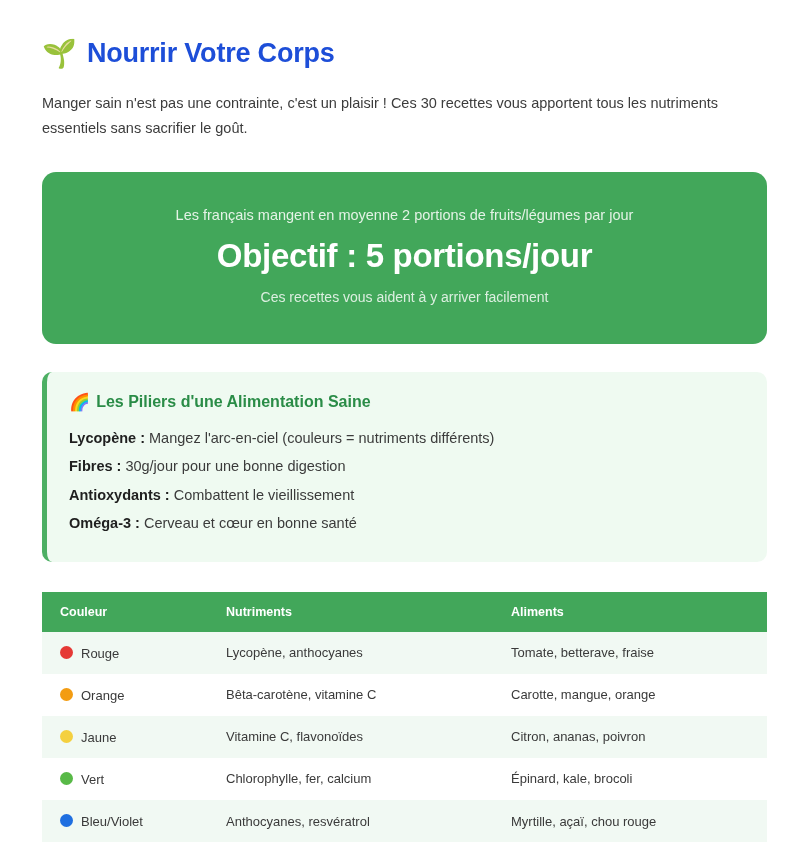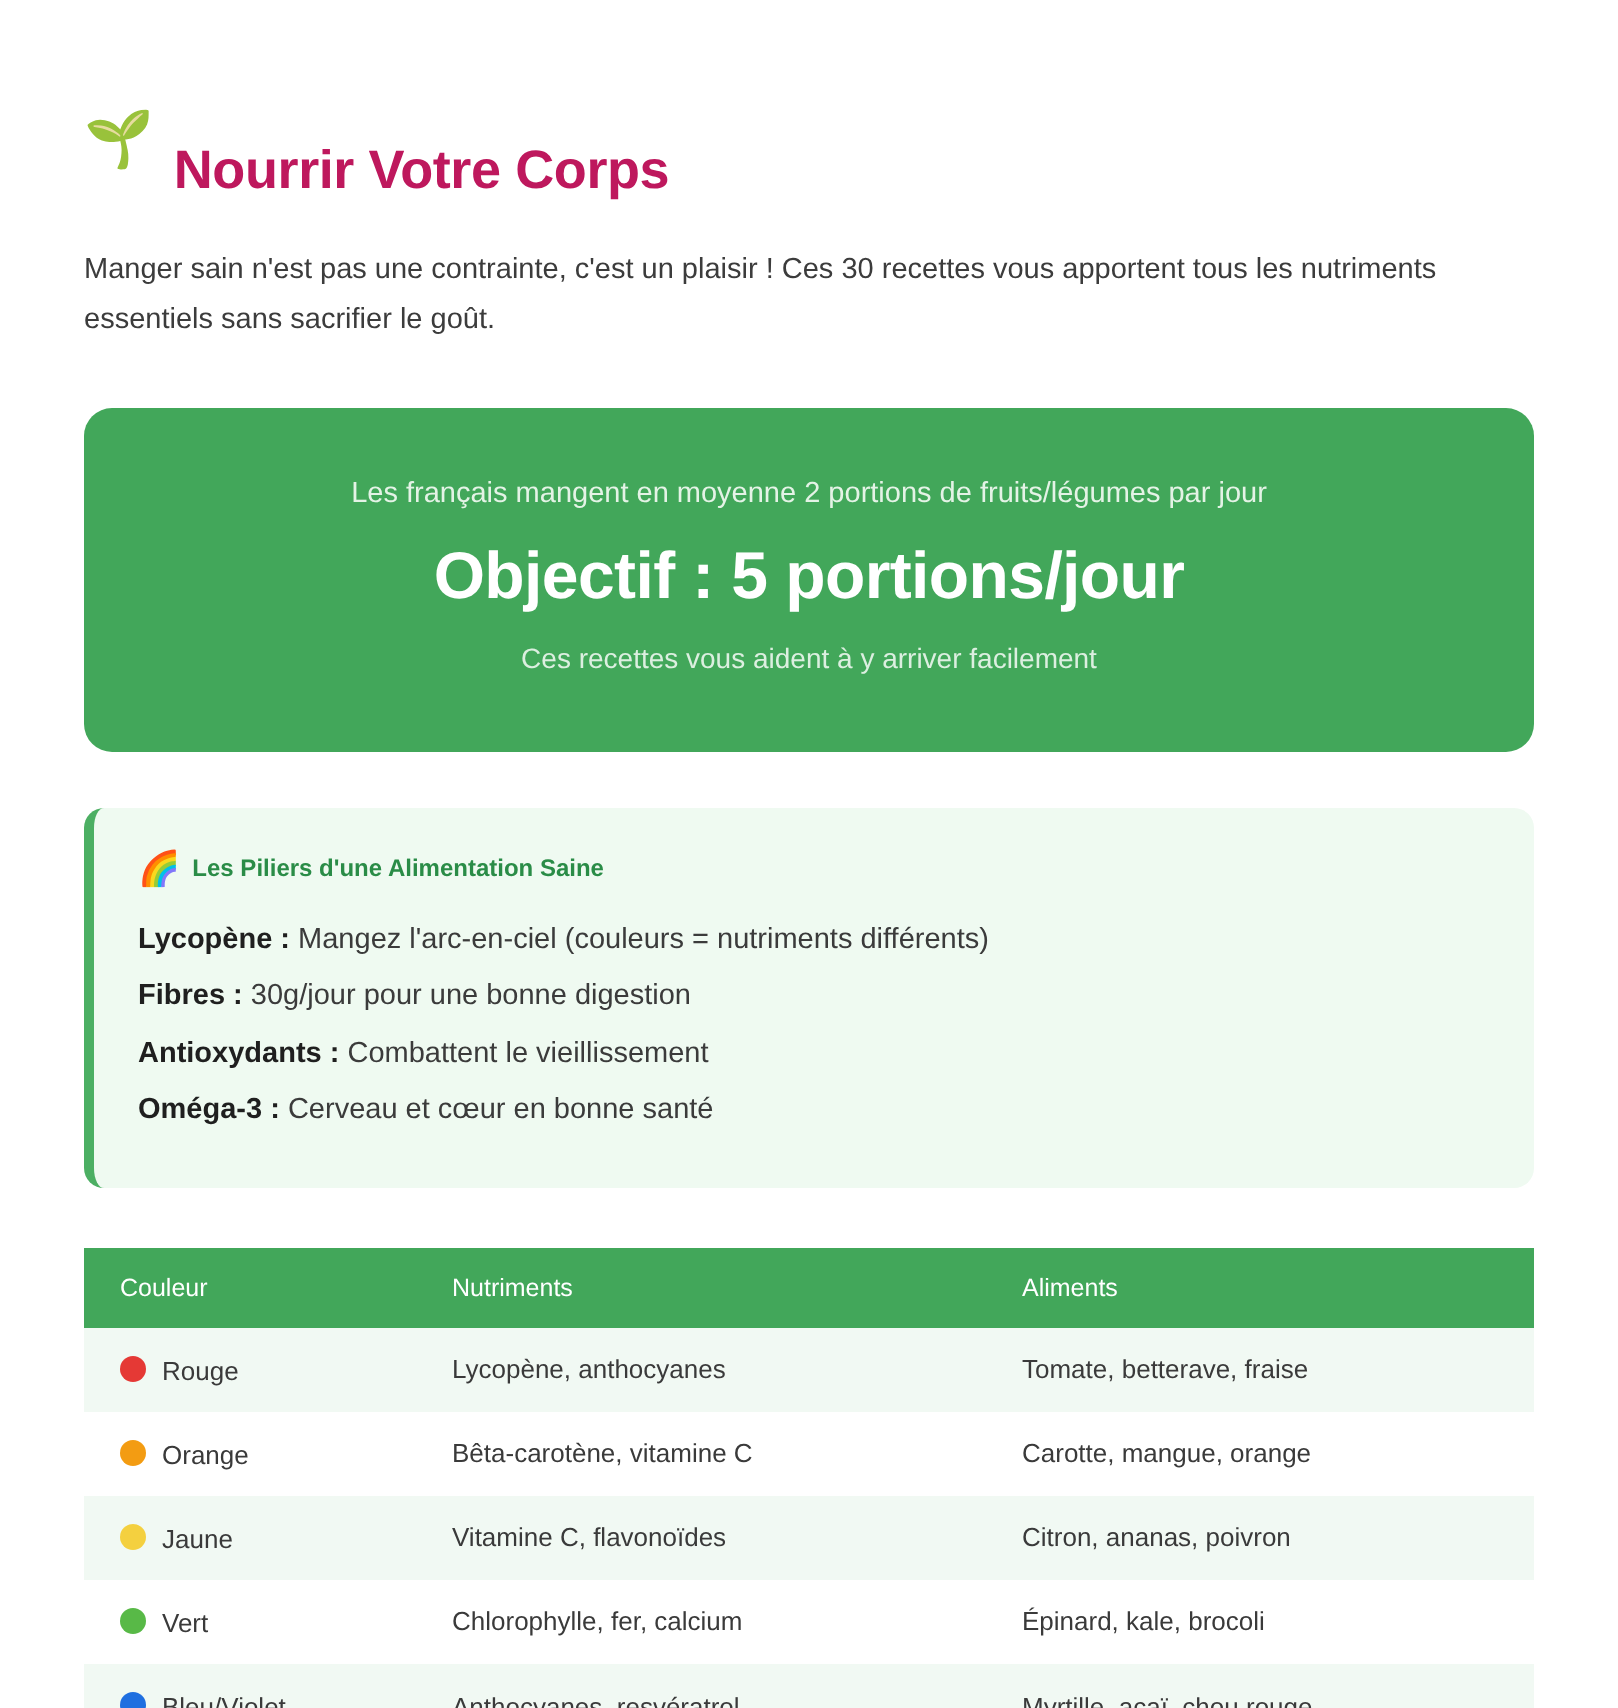"Nourrir Votre Corps" .title-text { color: #be185d -> #1d4ed8; margin-top: 32px -> none }
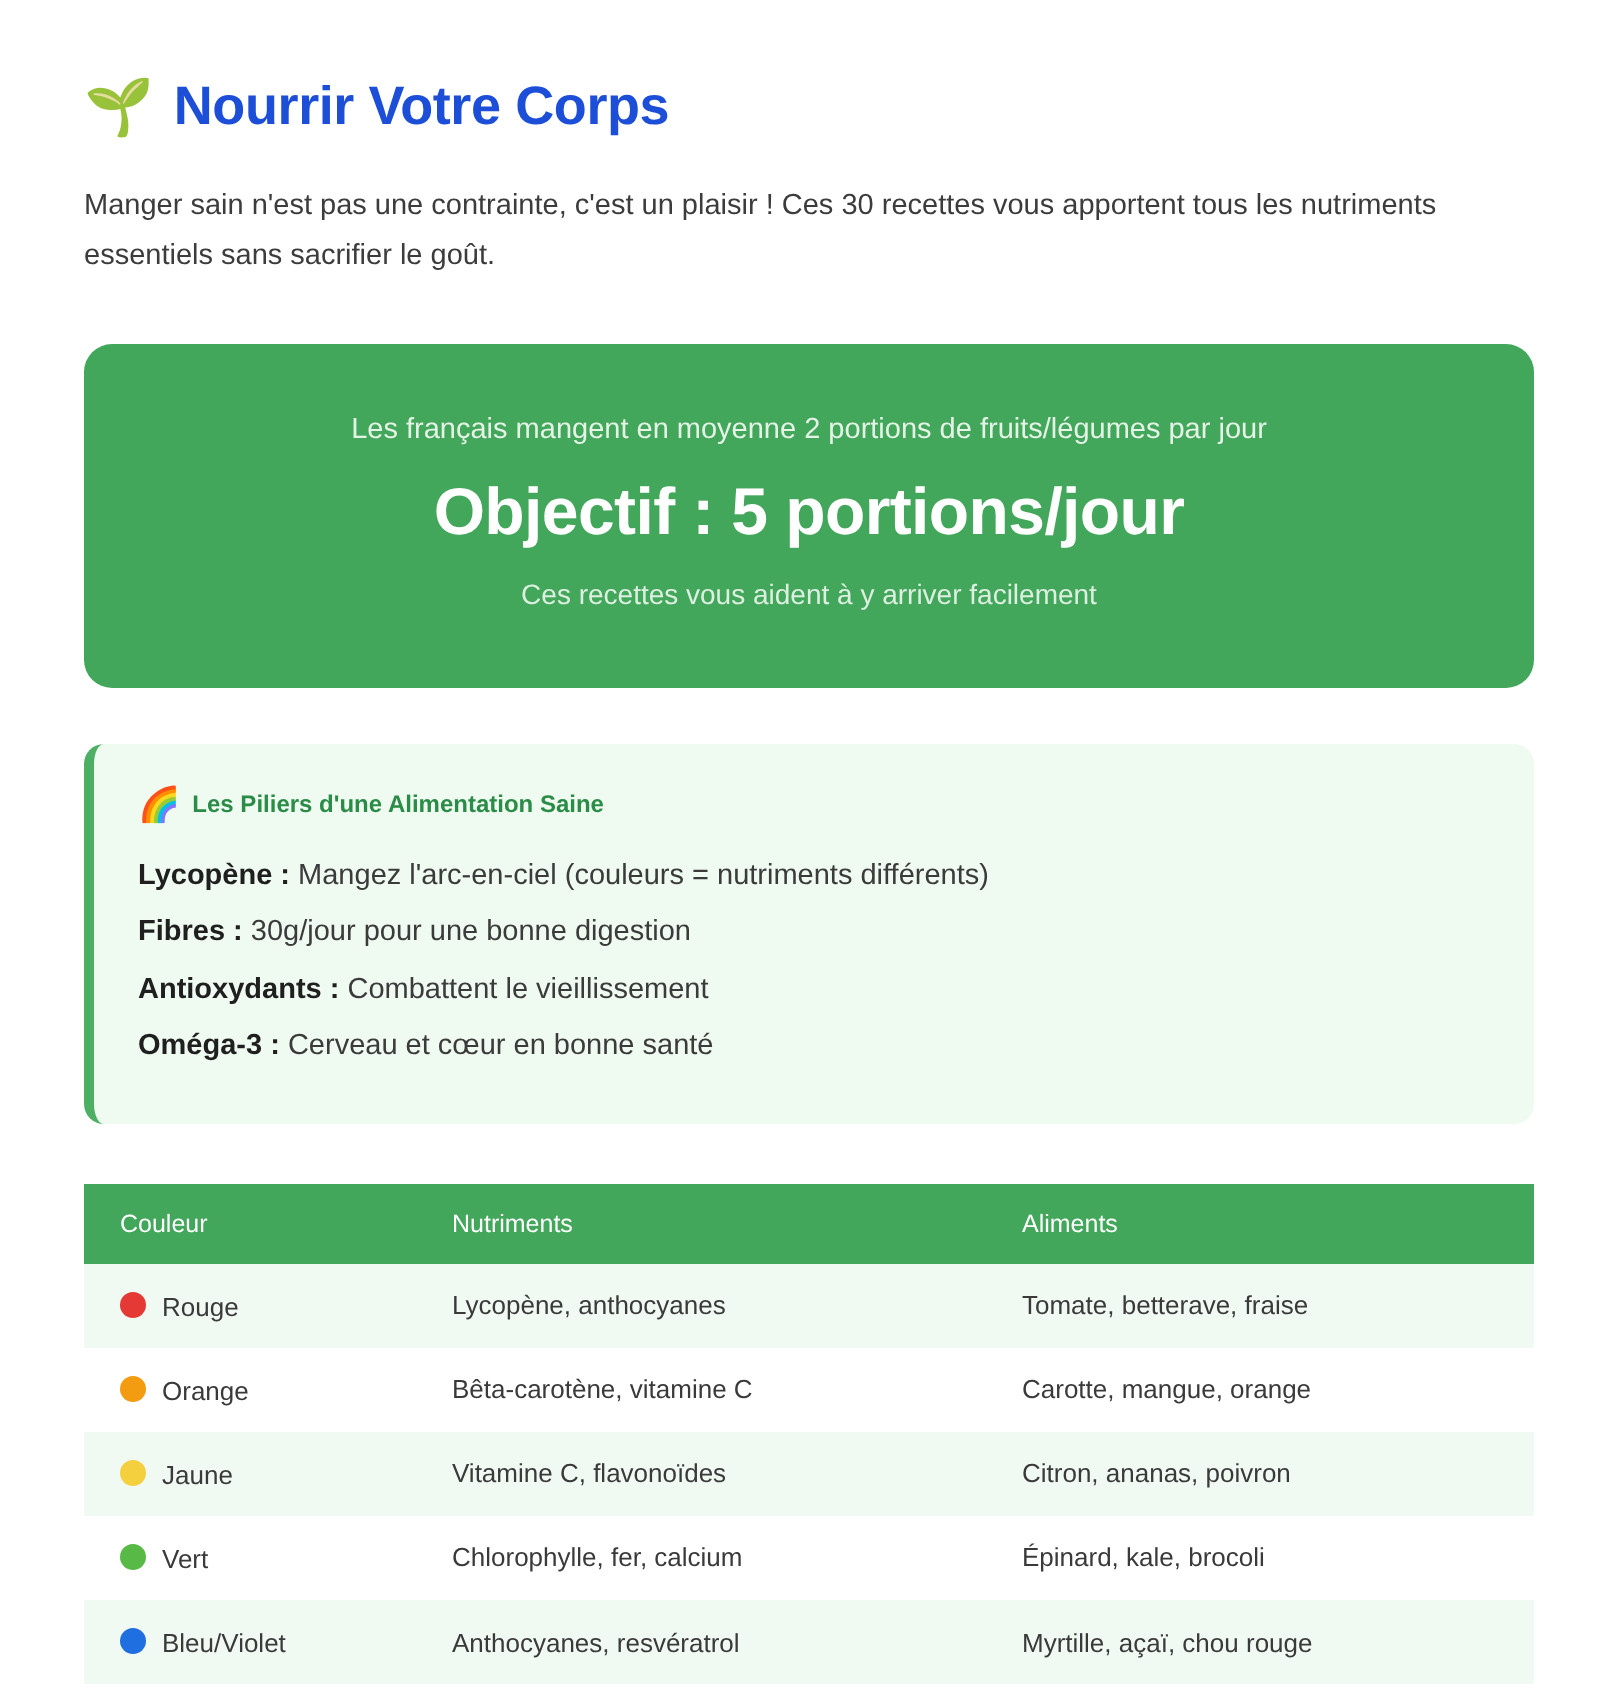"Les Piliers d'une Alimentation Saine" .pillars-title { font-size: 12px -> 16px }
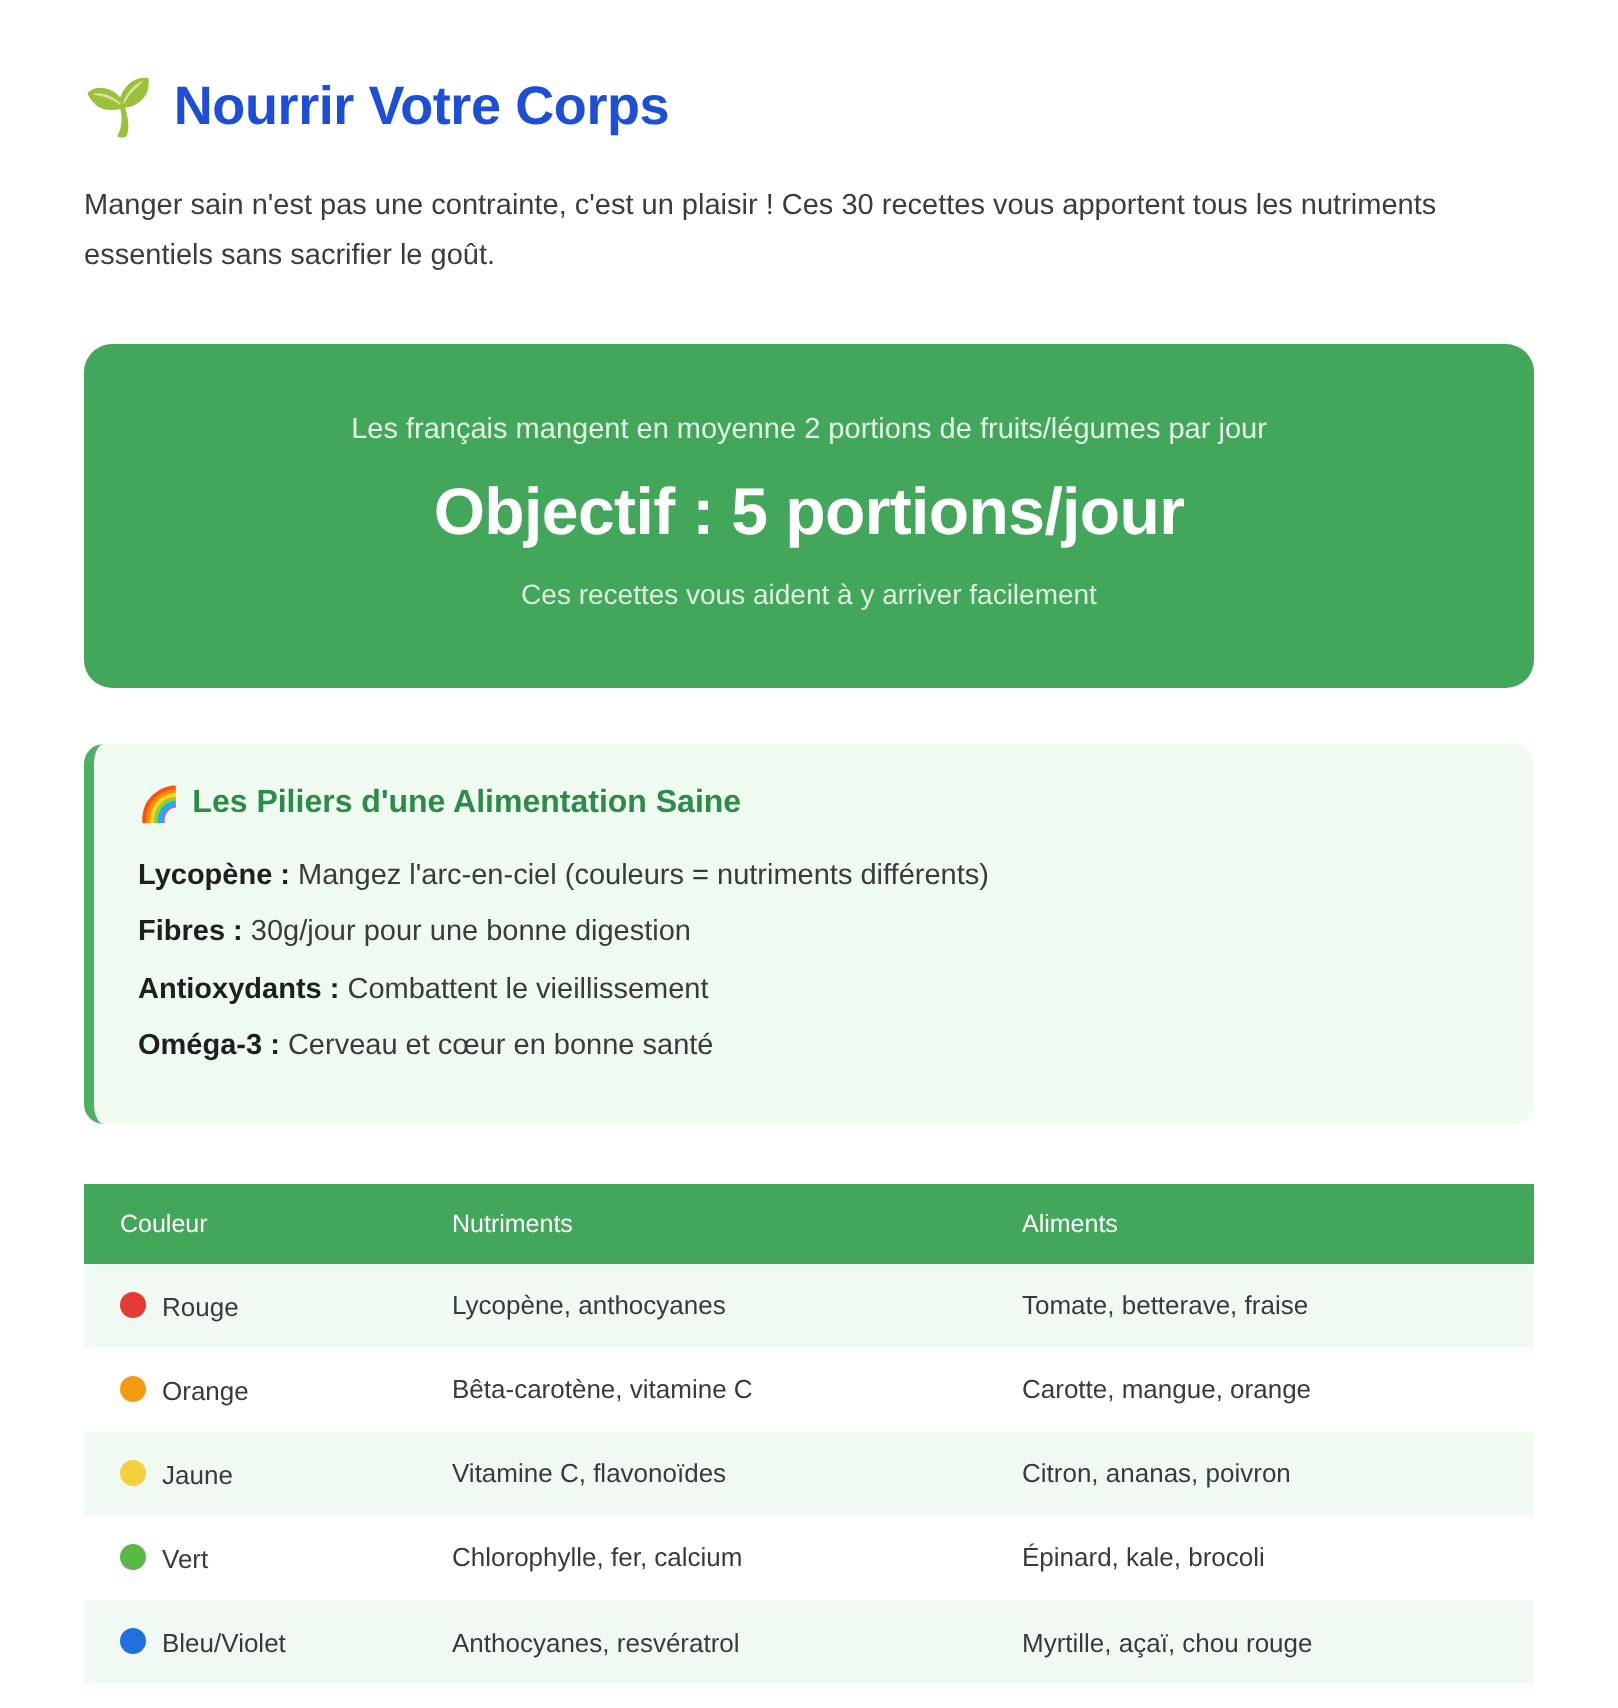"Couleur" table.color-table thead th { font-weight: normal -> bold }
